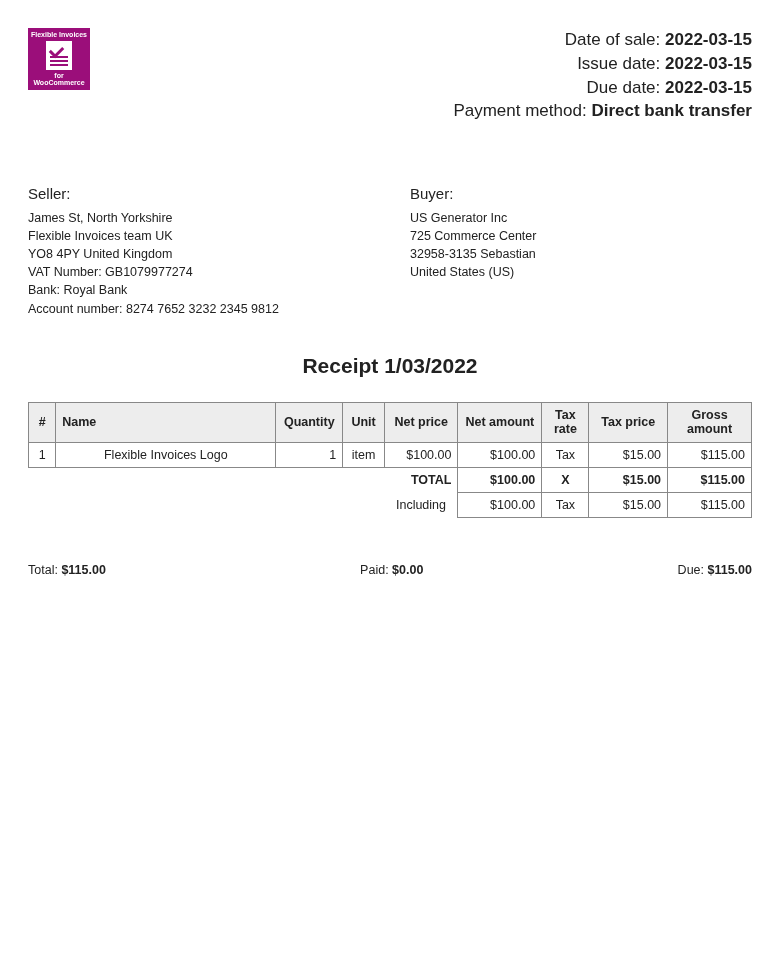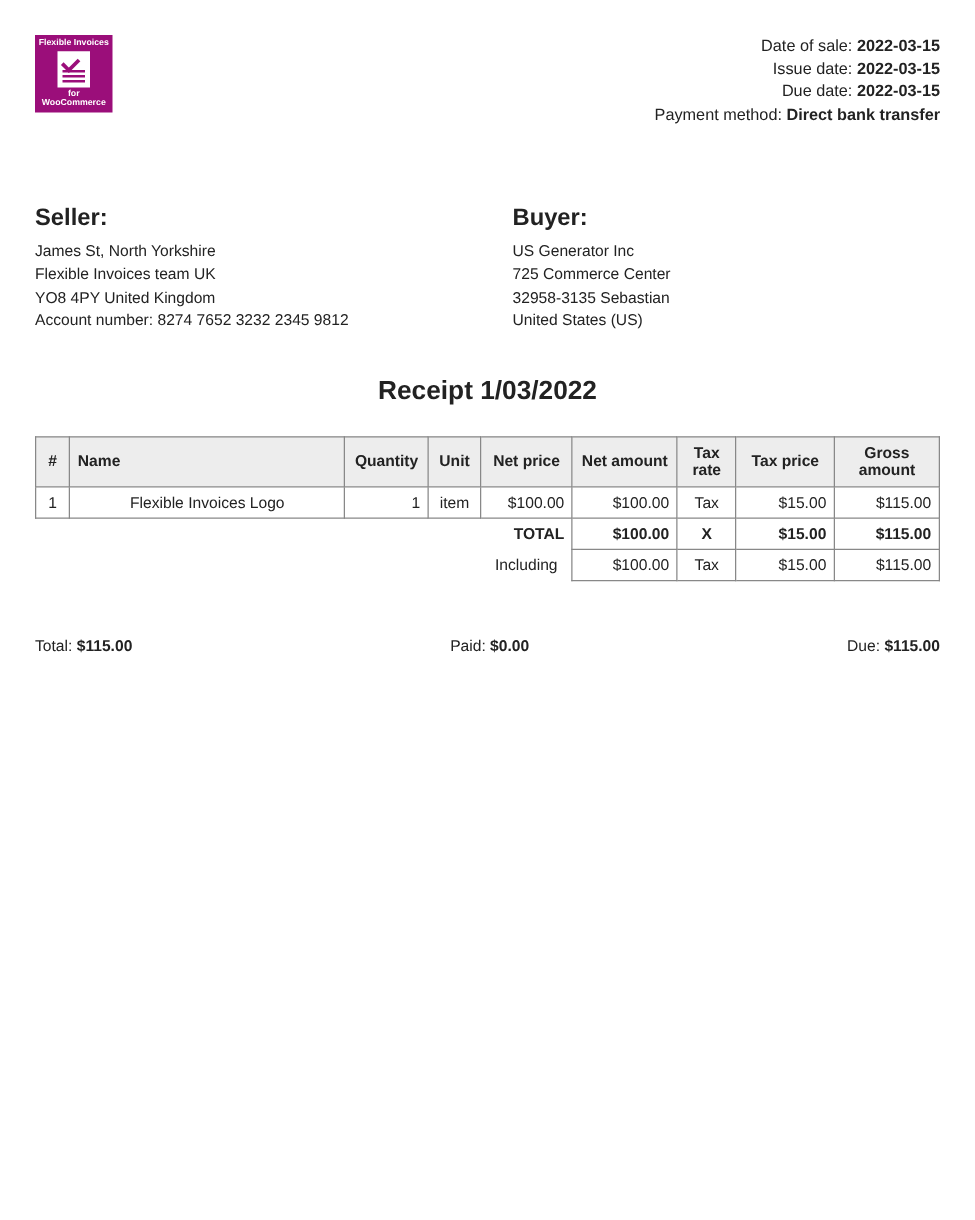"Date of sale: 2022-03-15" .meta { font-size: 13px -> 17px }
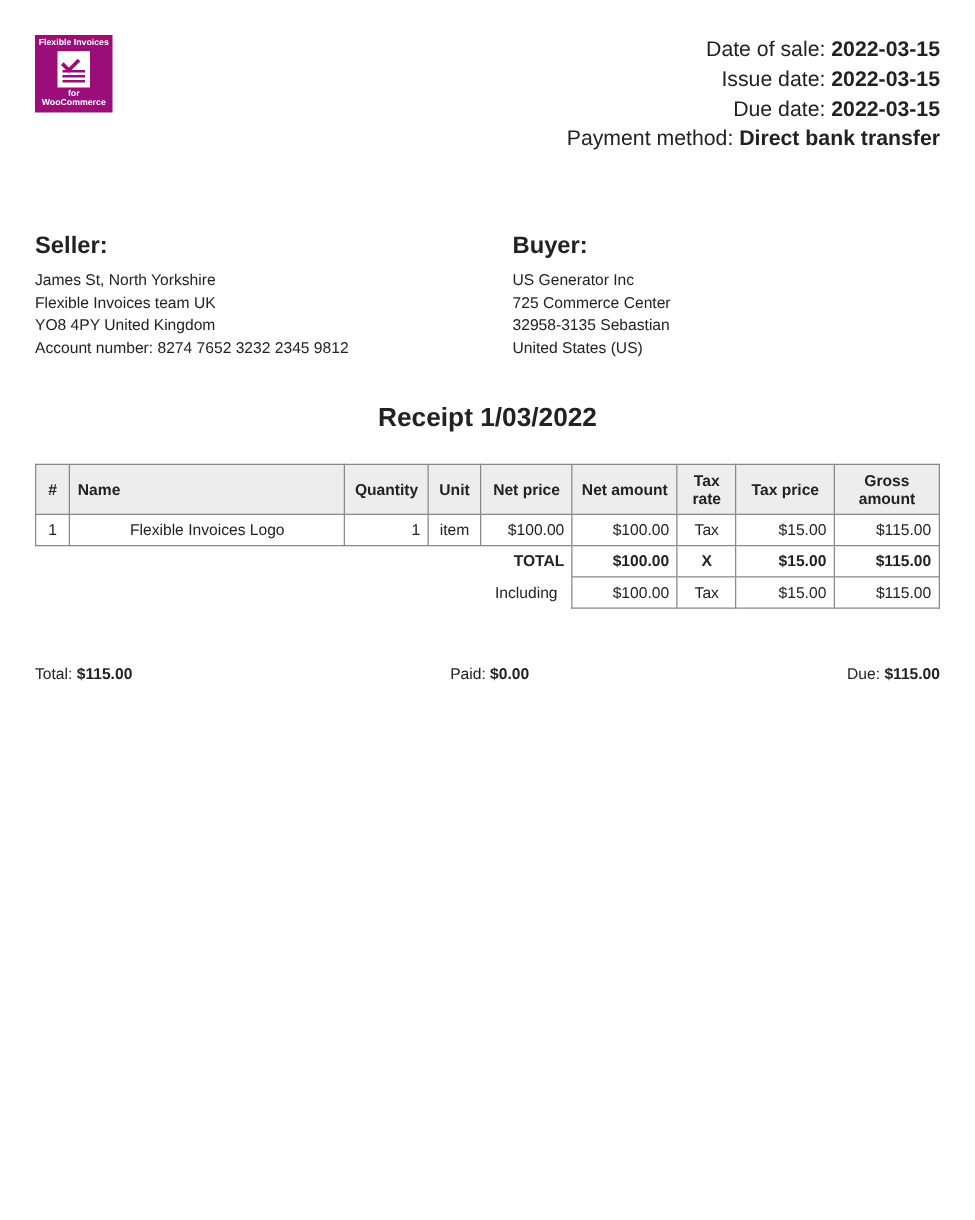"Seller:" .party h3 { font-size: 19px -> 15px; font-weight: bold -> normal }
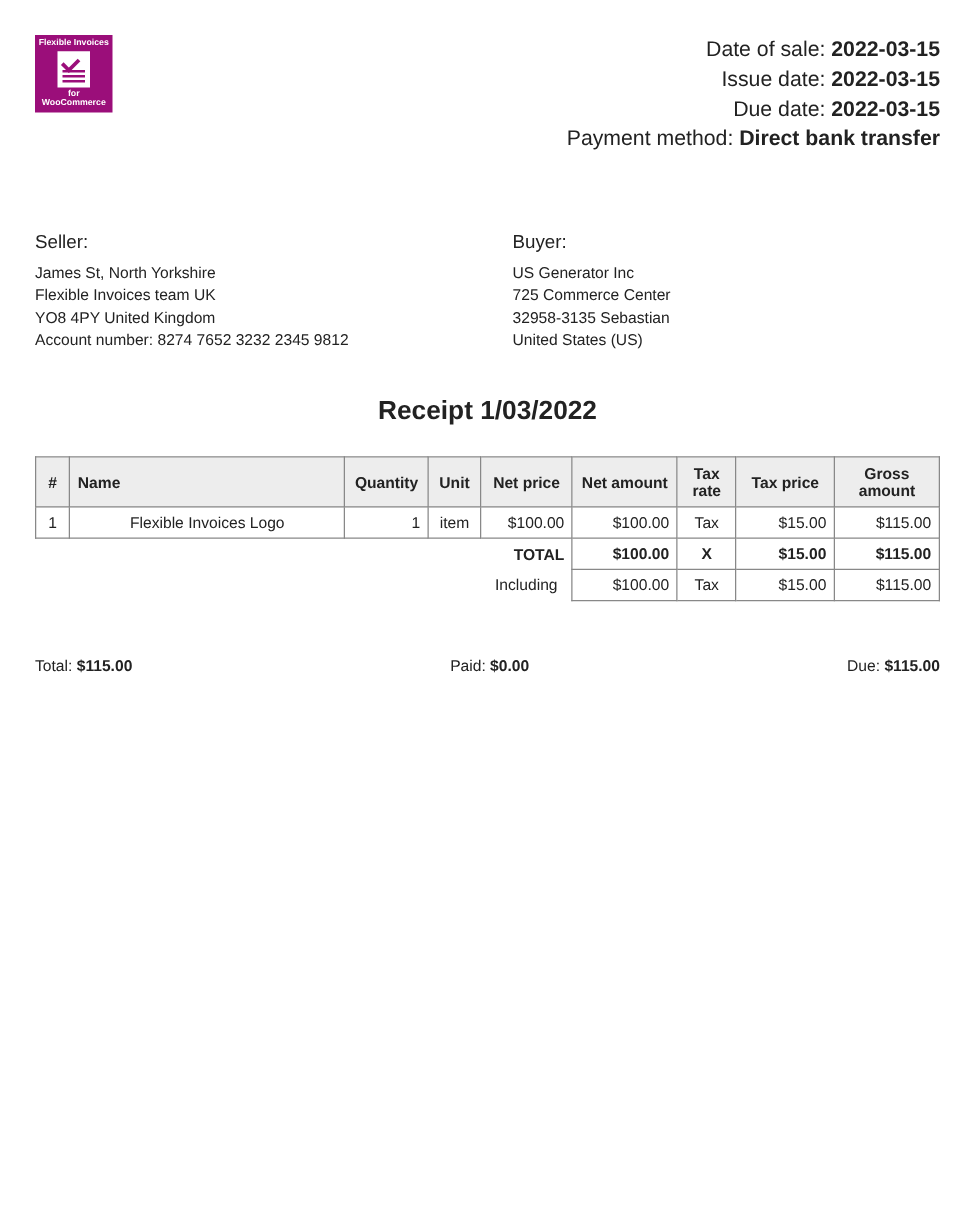"VAT Number: GB1079977274" div { html: none -> <div>VAT Number: GB1079977274</div> }
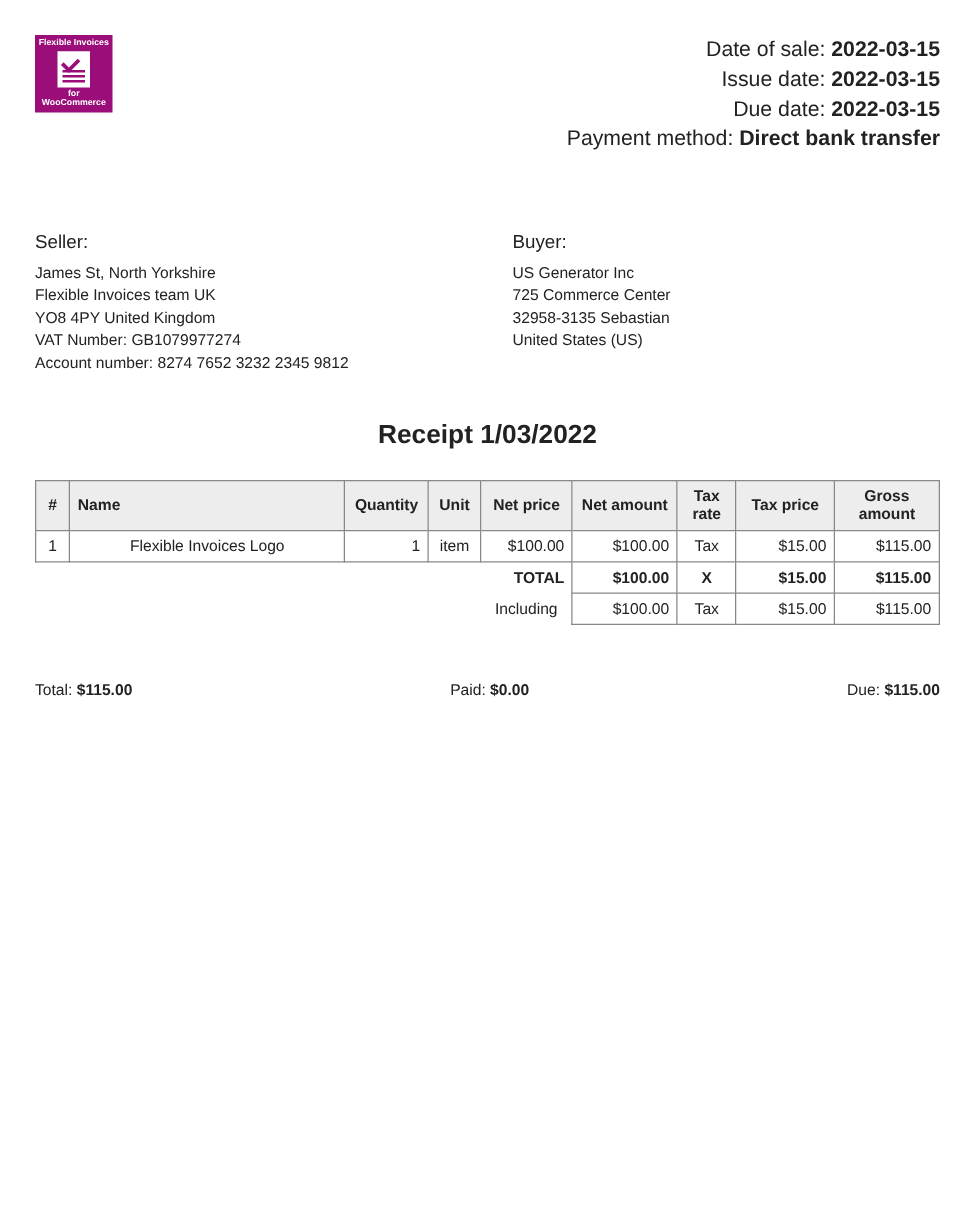"Bank: Royal Bank" div { html: none -> <div>Bank: Royal Bank</div> }
